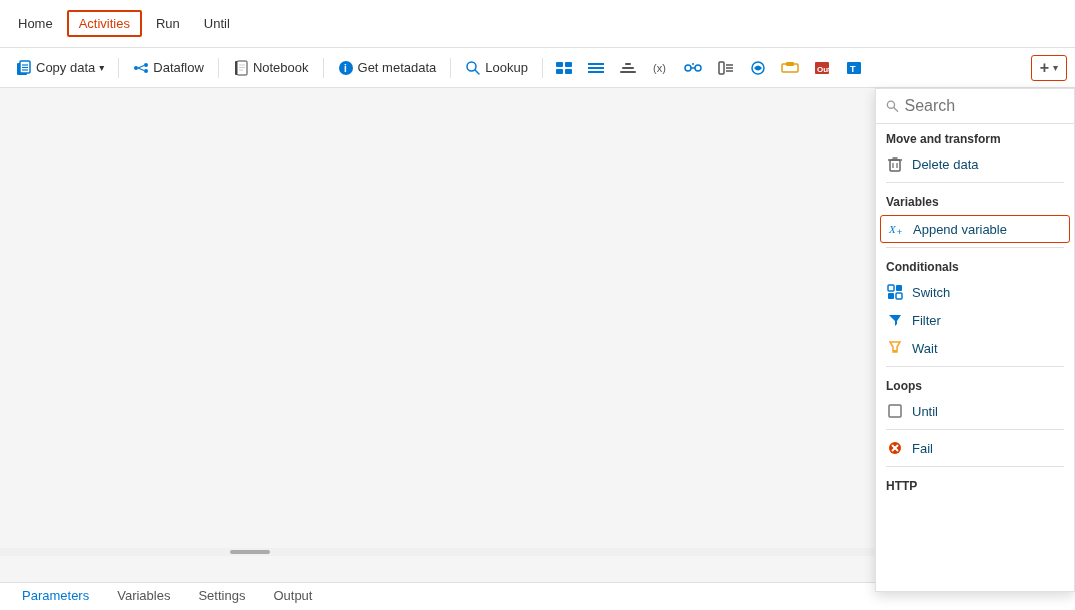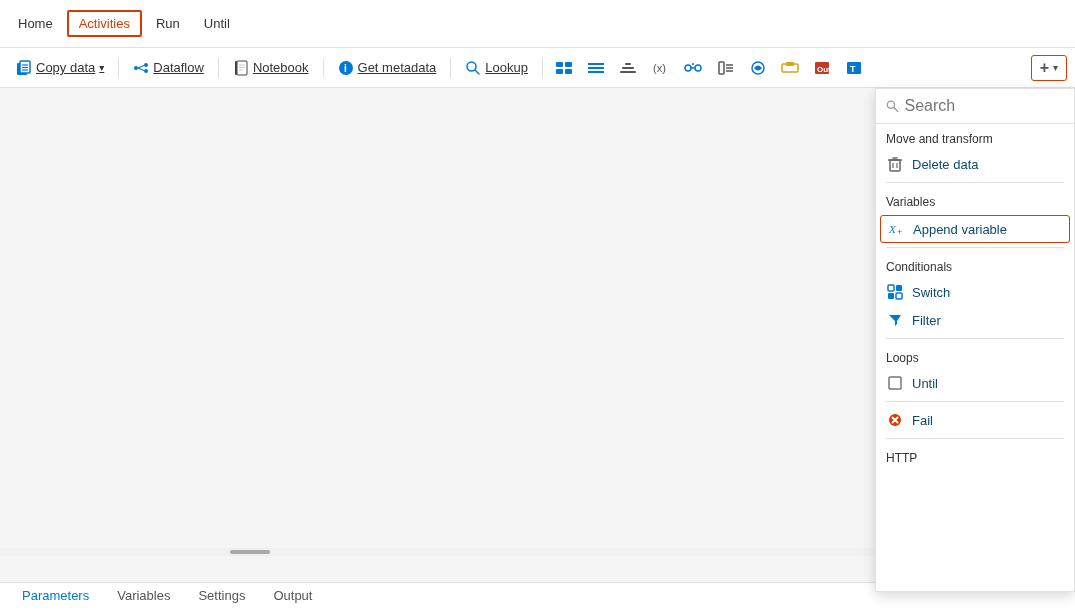"Copy data" .toolbar-item { text-decoration: underline -> none }
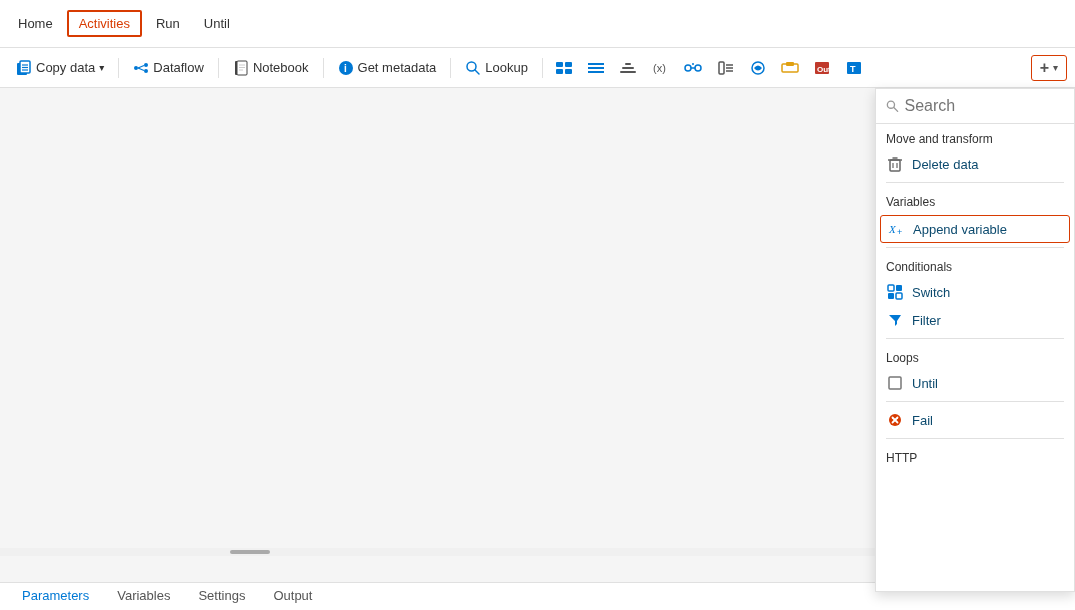"Move and transform" .section-header { font-weight: 400 -> 700 }
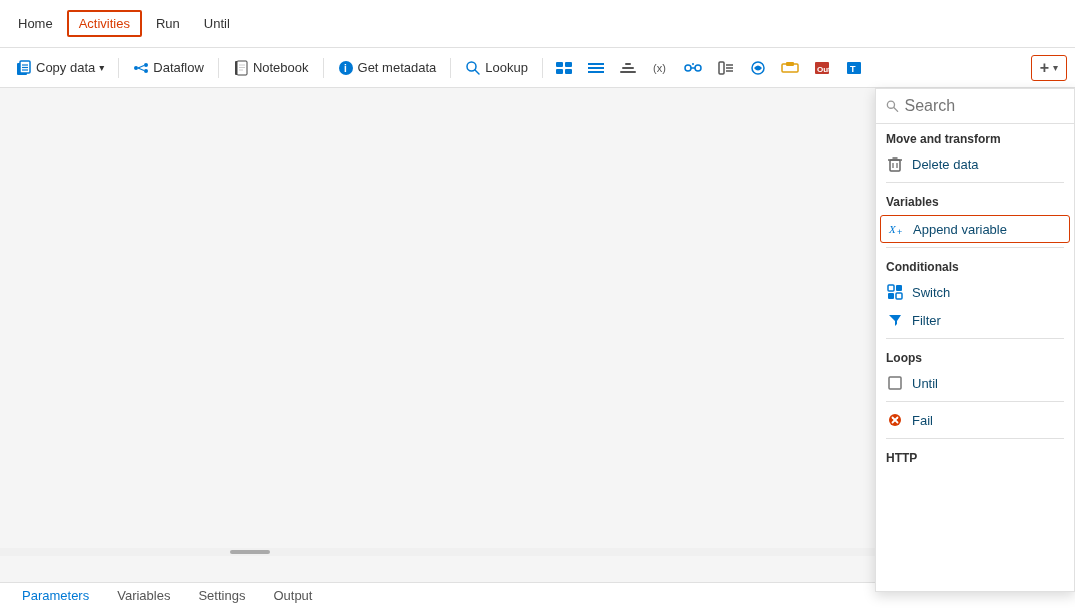"Wait" div.panel-item { html: none -> <div> <span> <svg> <path></path> <rect></rect> </svg> </span> <span>Wait</span> </div> }
